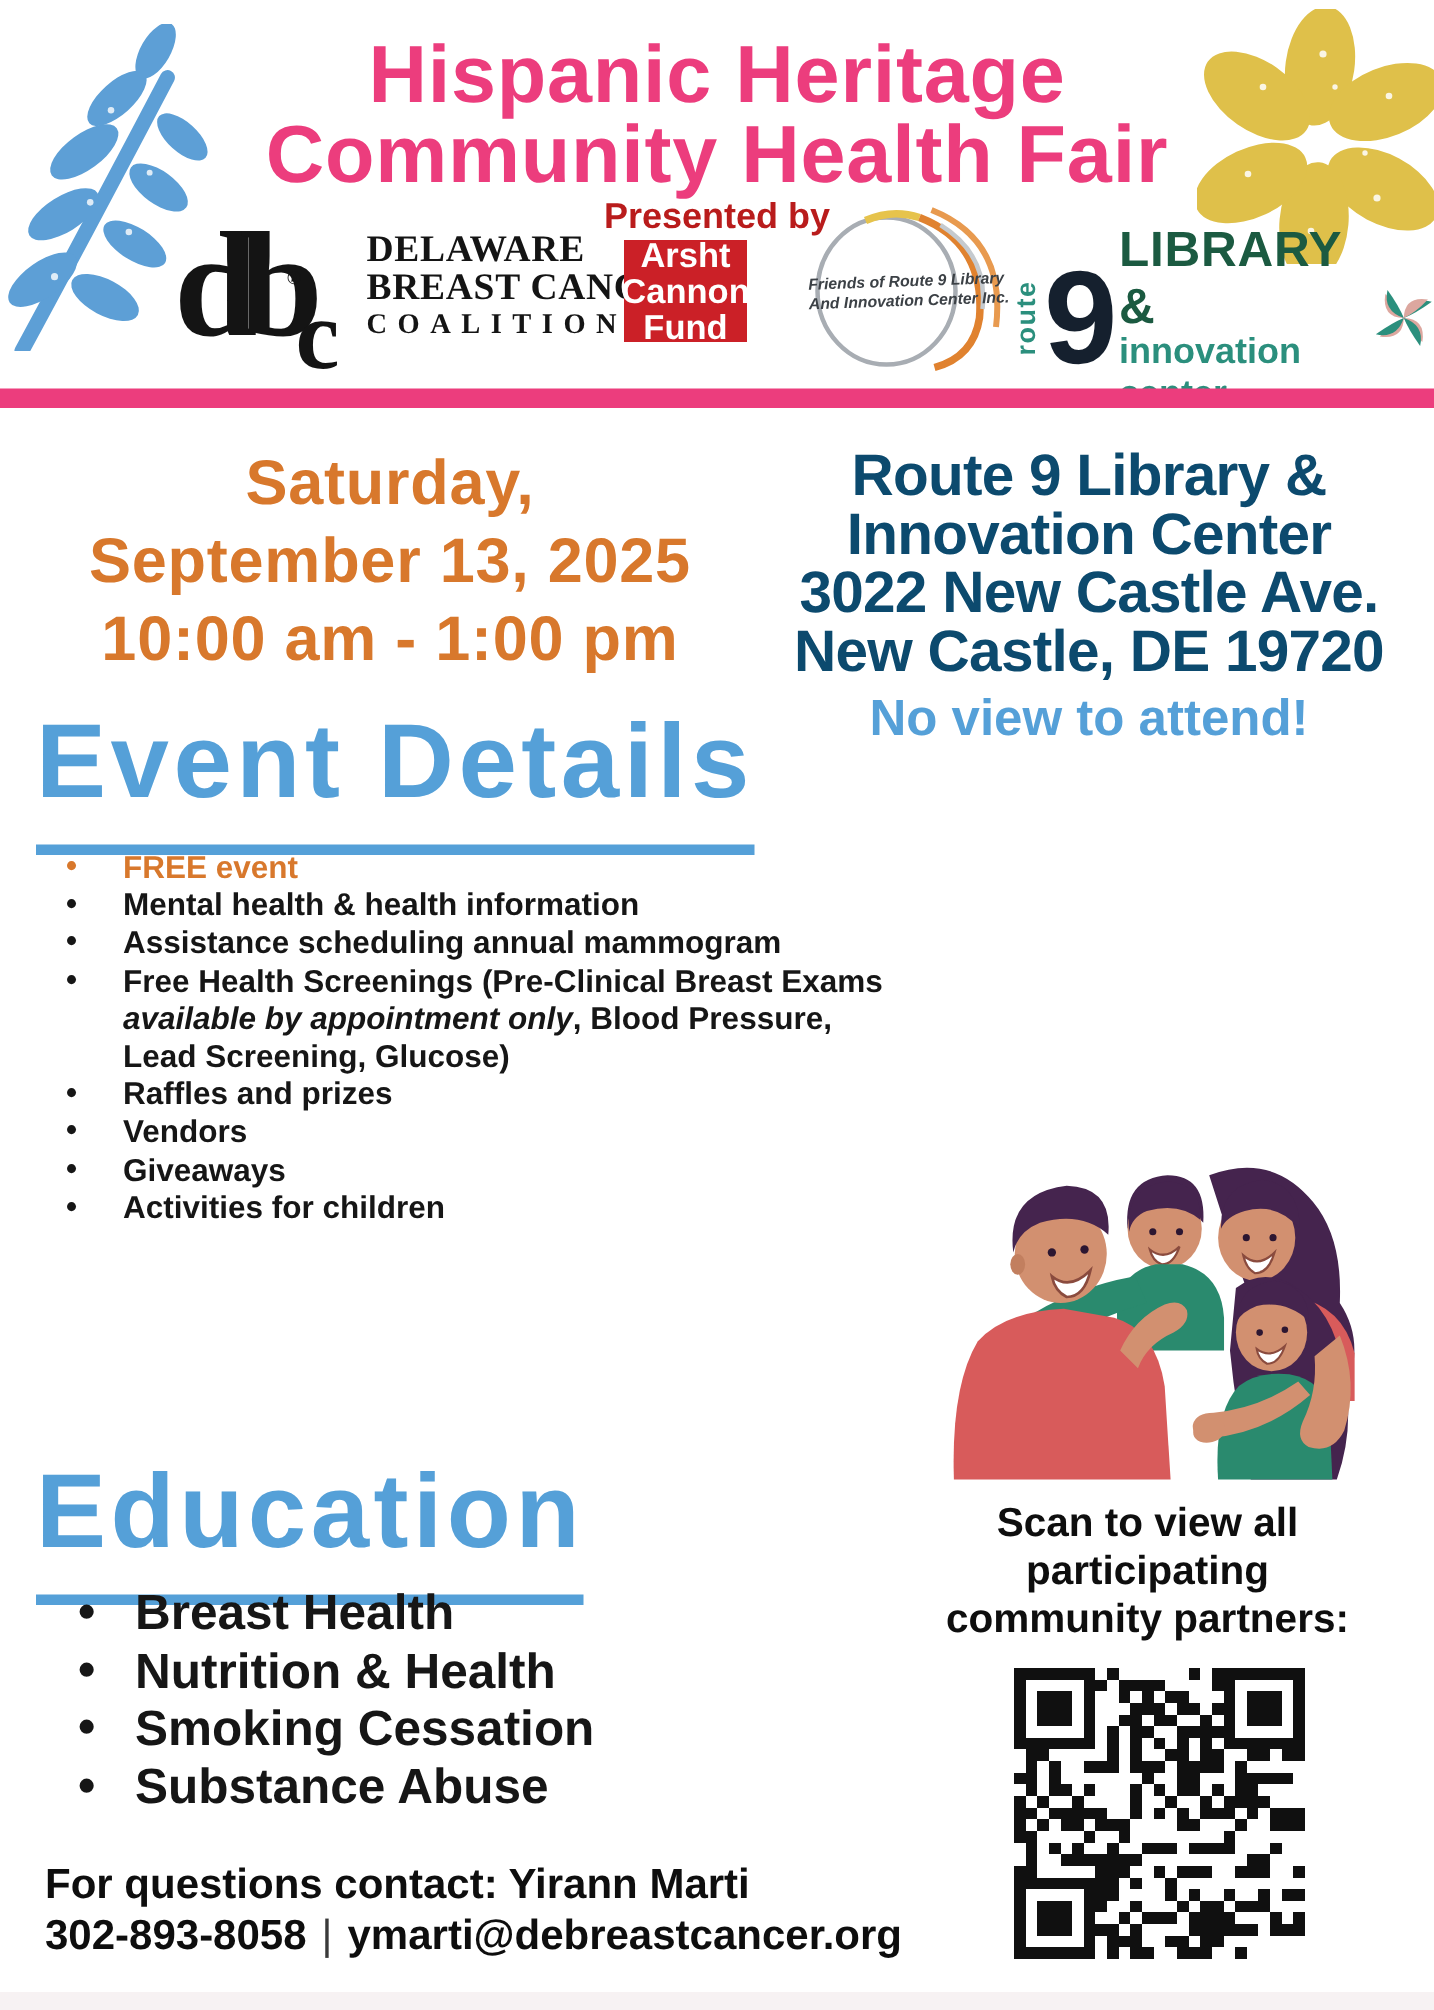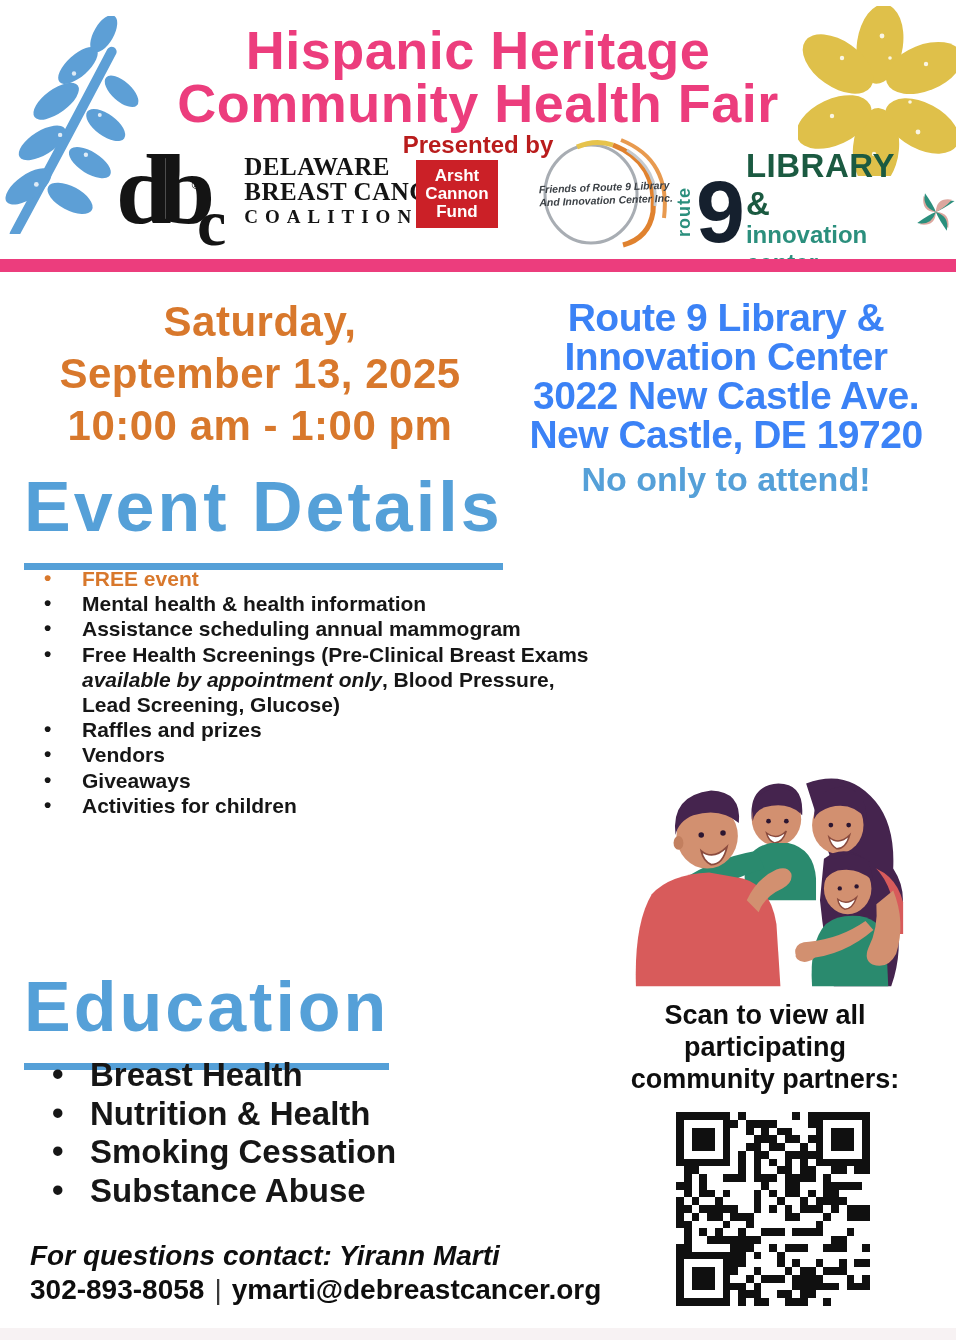"Arsht" .arsht { font-size: 17px -> 23px }
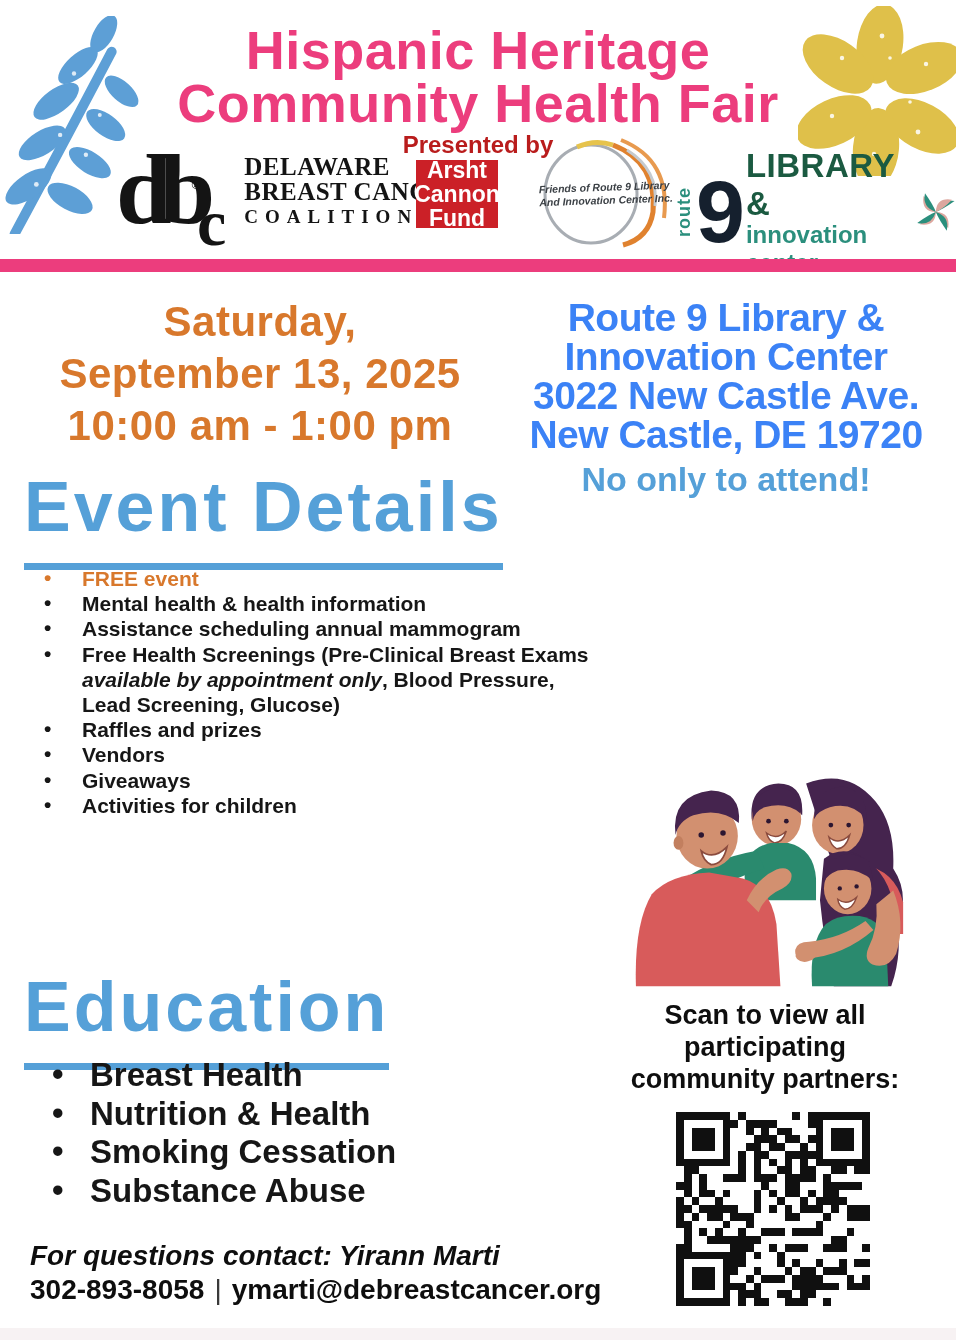"Route 9 Library &" .where { color: #3b82f6 -> #0c4a6e }
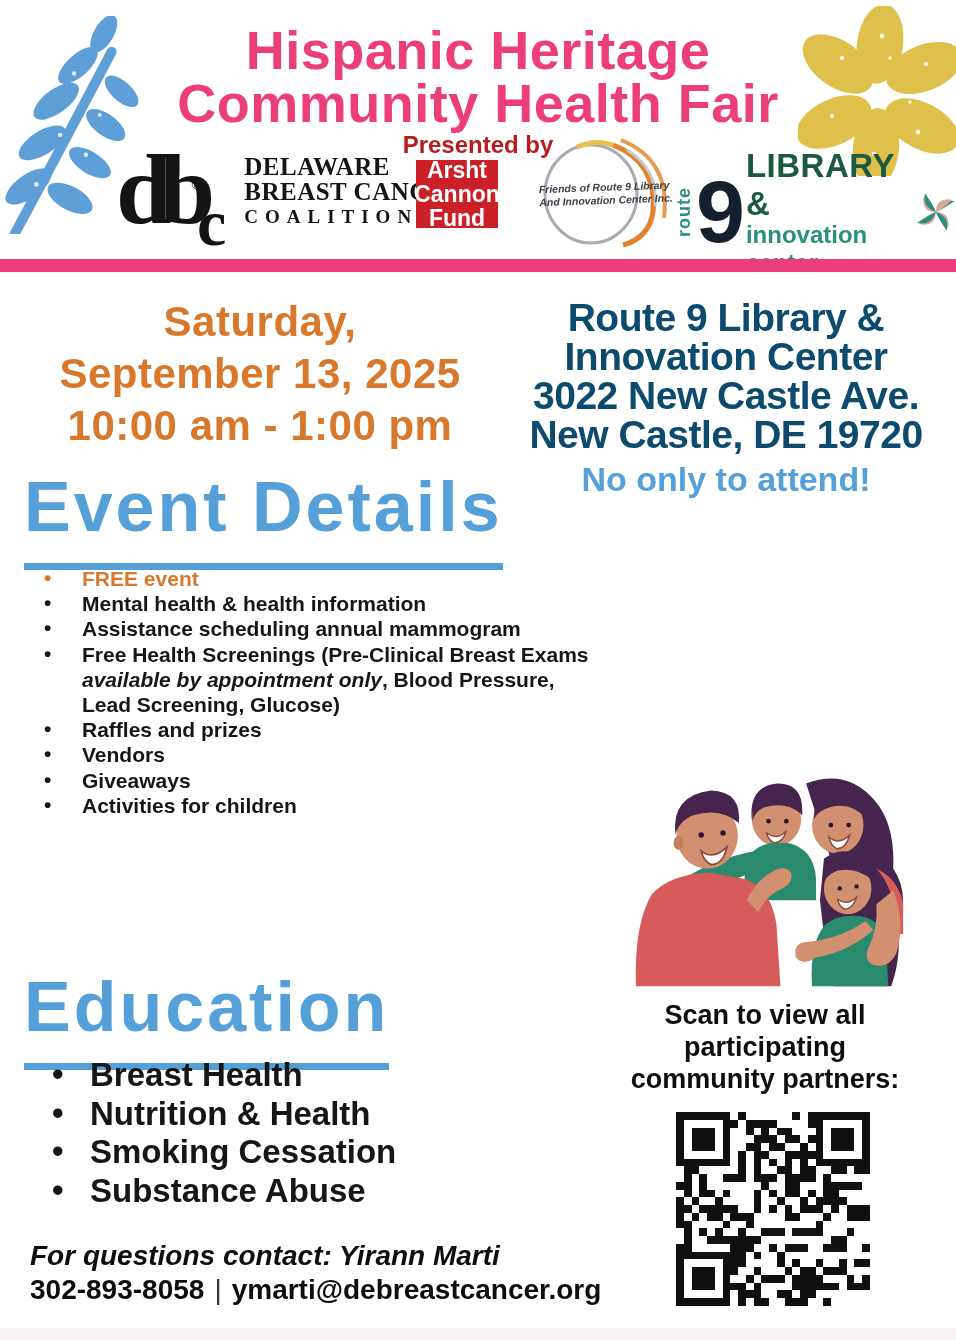"No only to attend!" div.nocost { text: only -> view }
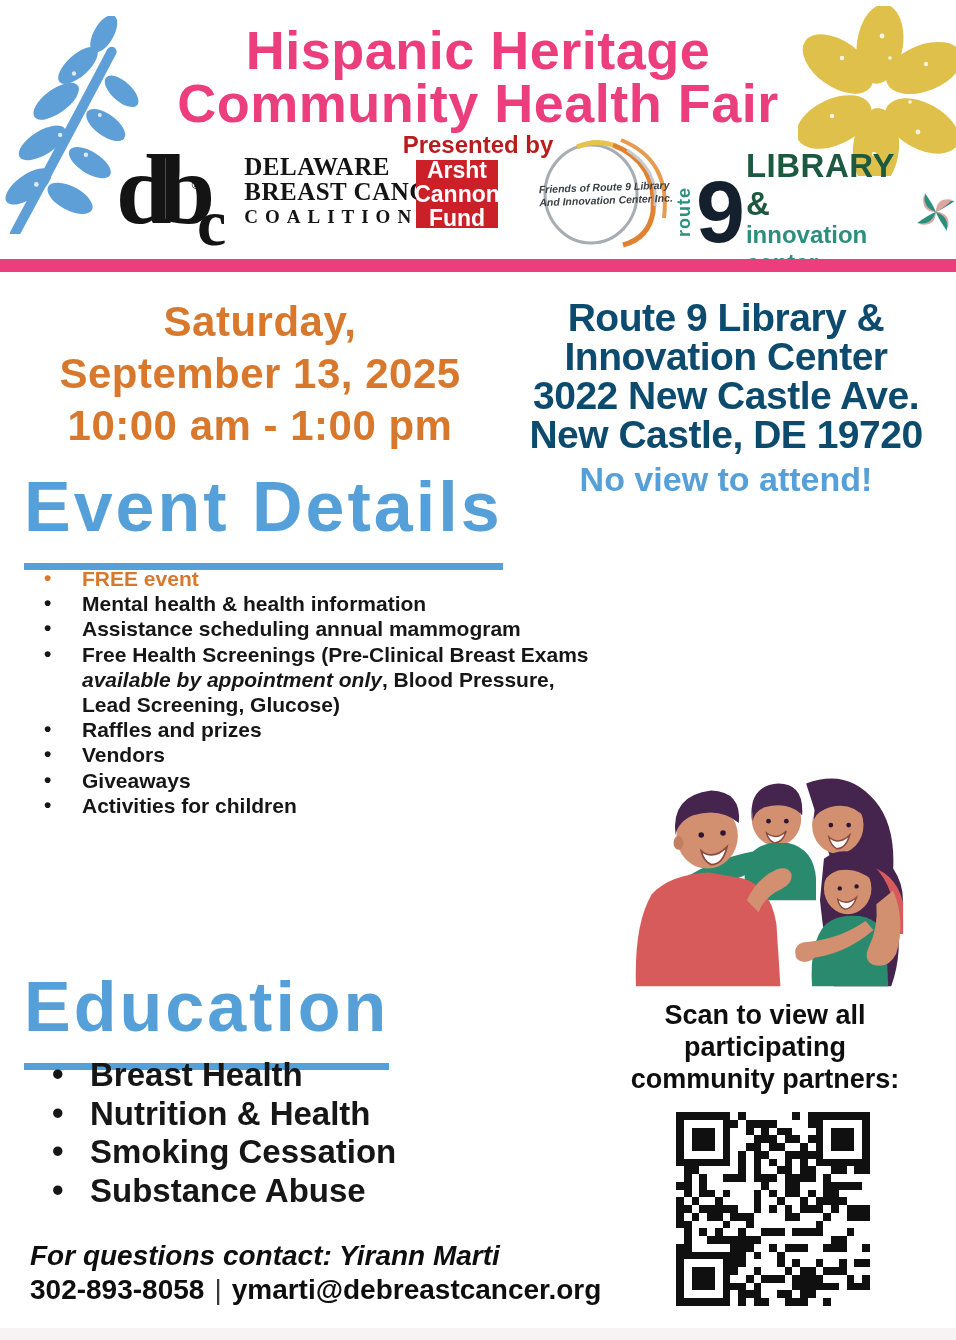"For questions contact: Yirann Marti" .contact1 { font-style: italic -> none }
